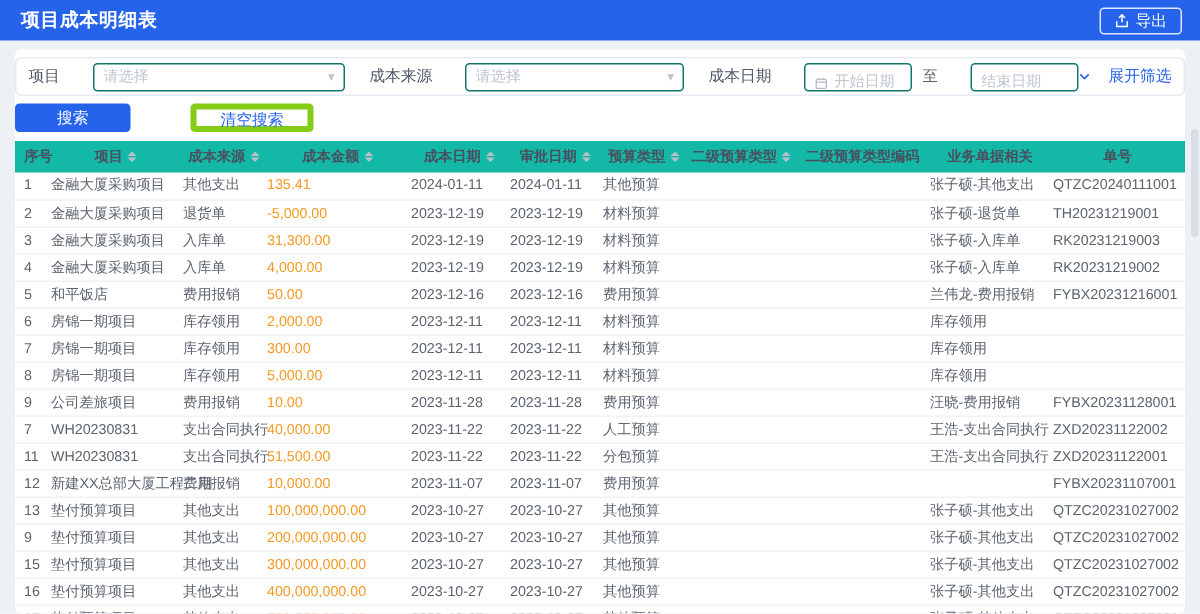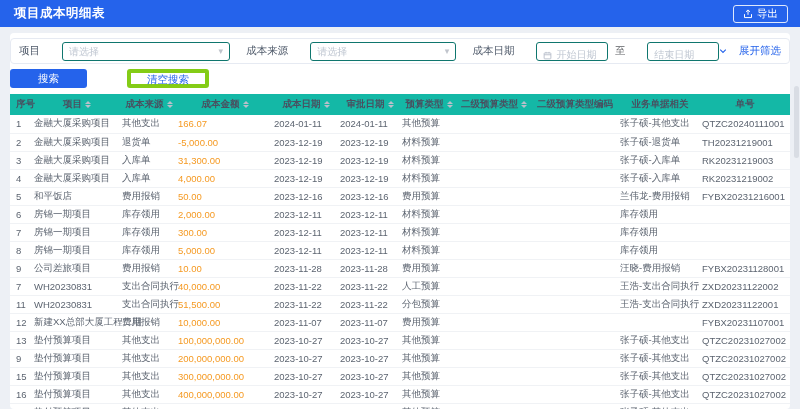"166.07" td.amount { text: 166.07 -> 135.41 }
